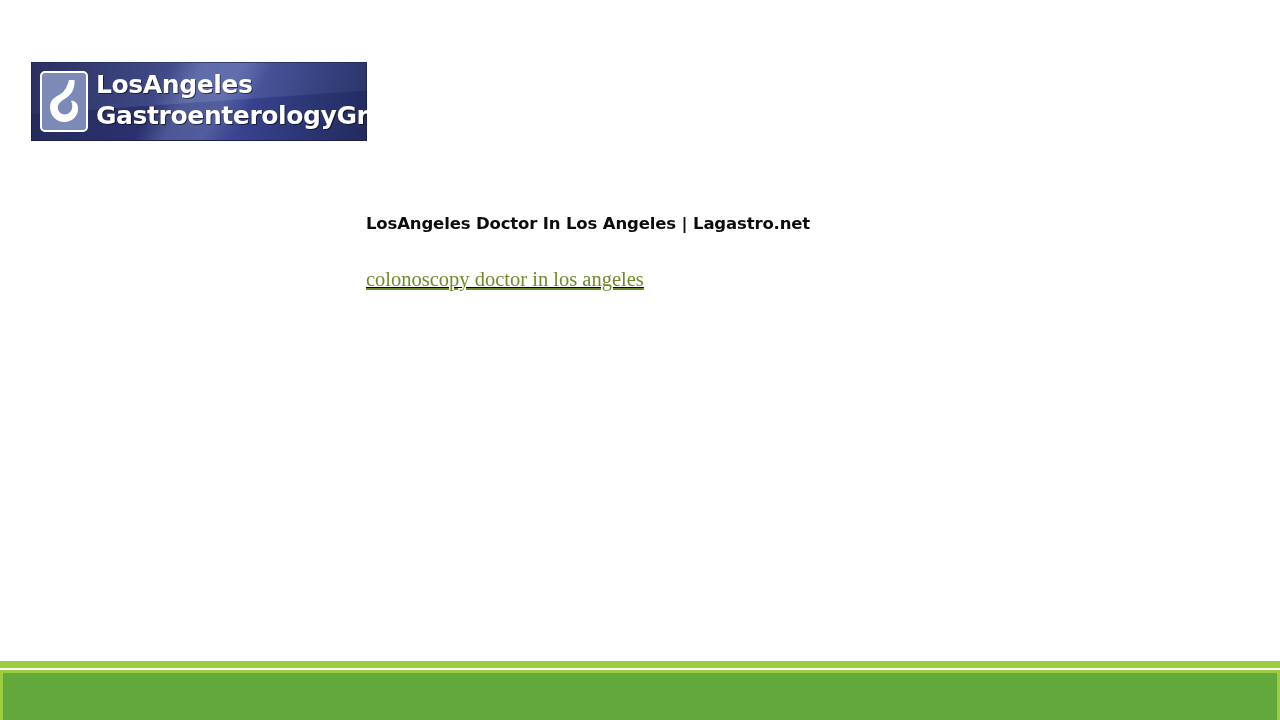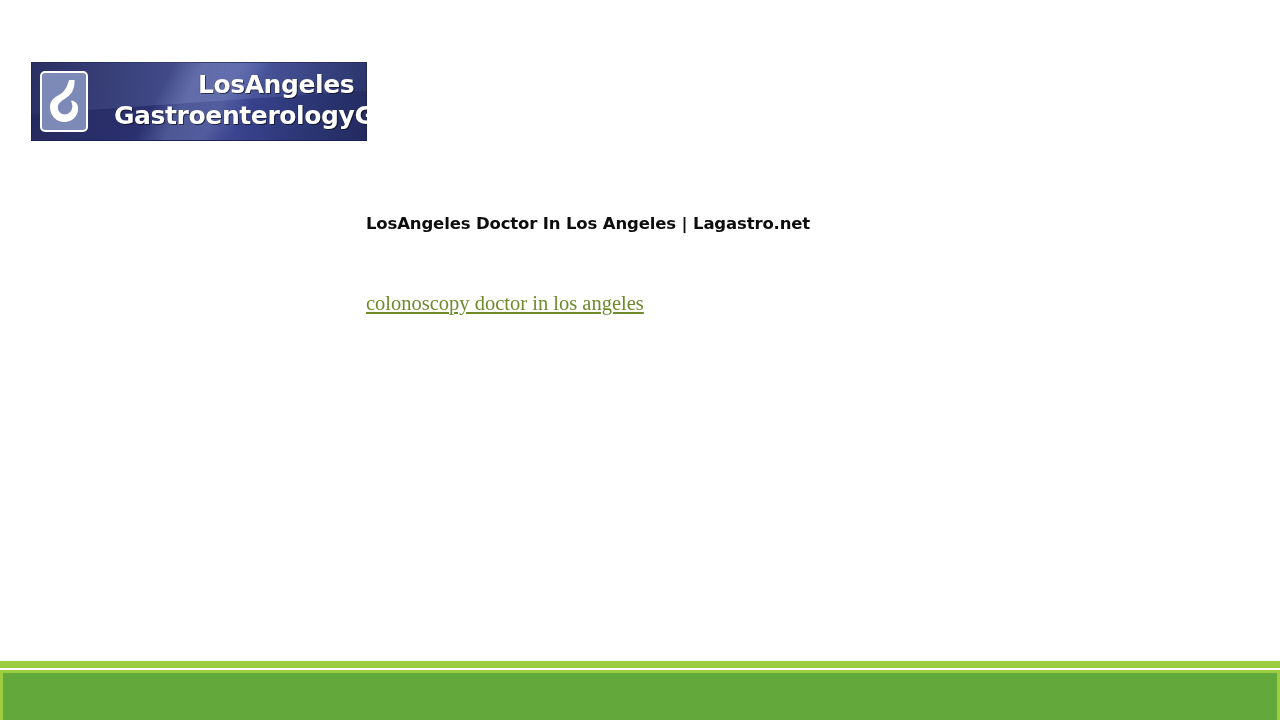"LosAngeles" .logo-text { left: 83px -> 65px; text-align: center -> none }
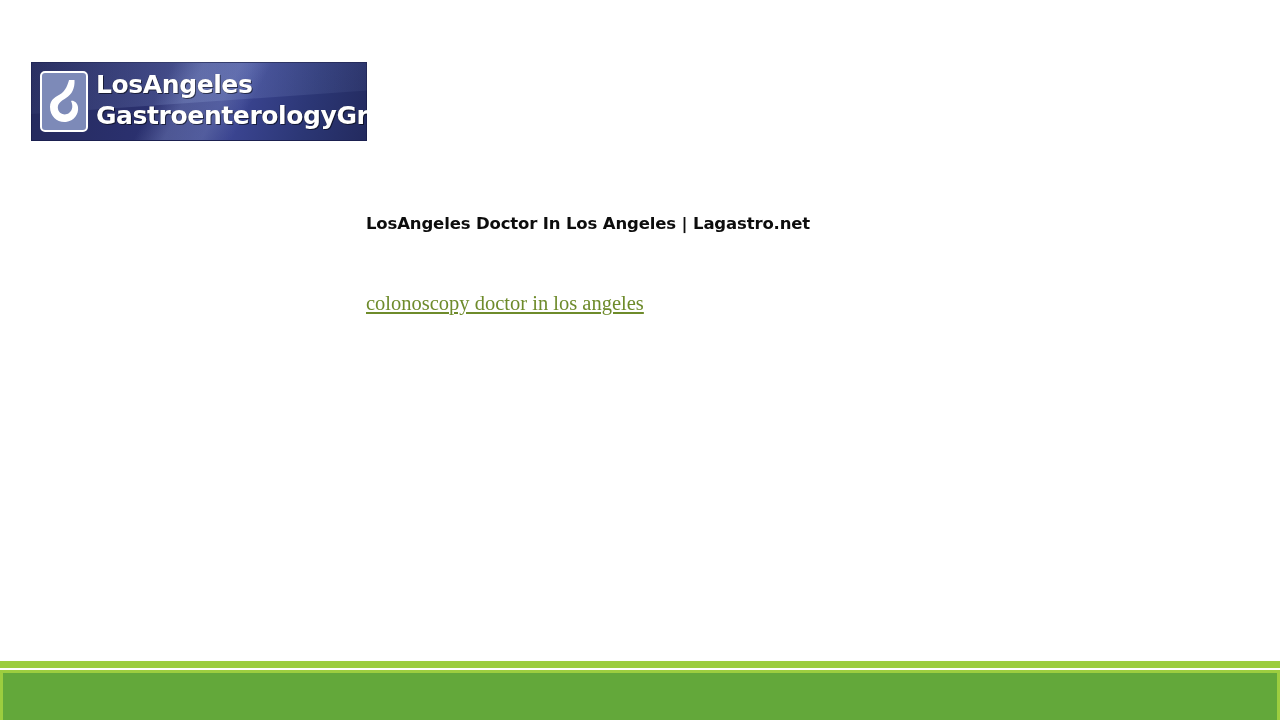"colonoscopy doctor in los angeles" .link-row { margin-top: 56px -> 32px; text-decoration: none -> underline }
